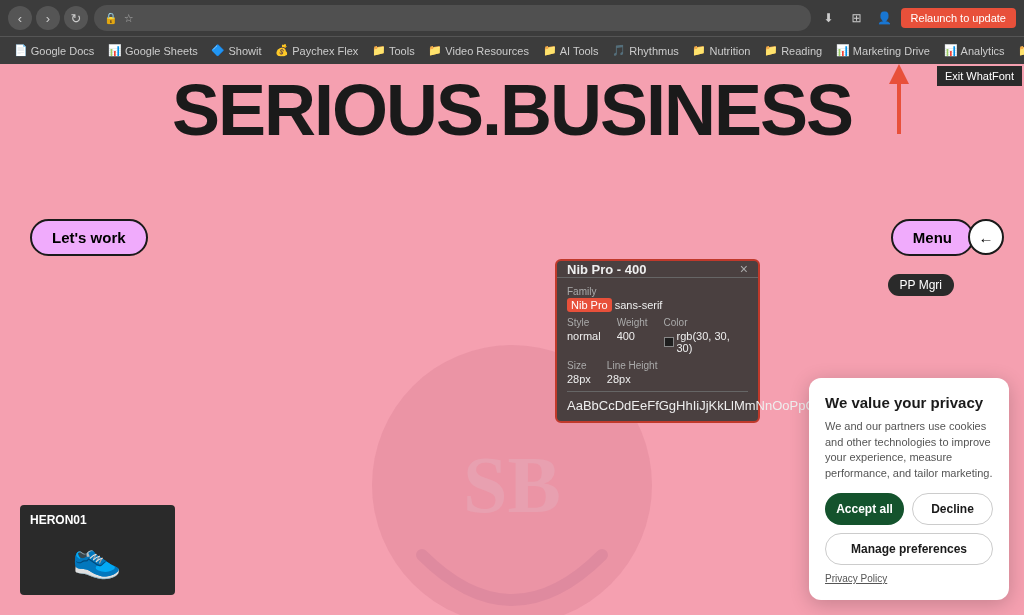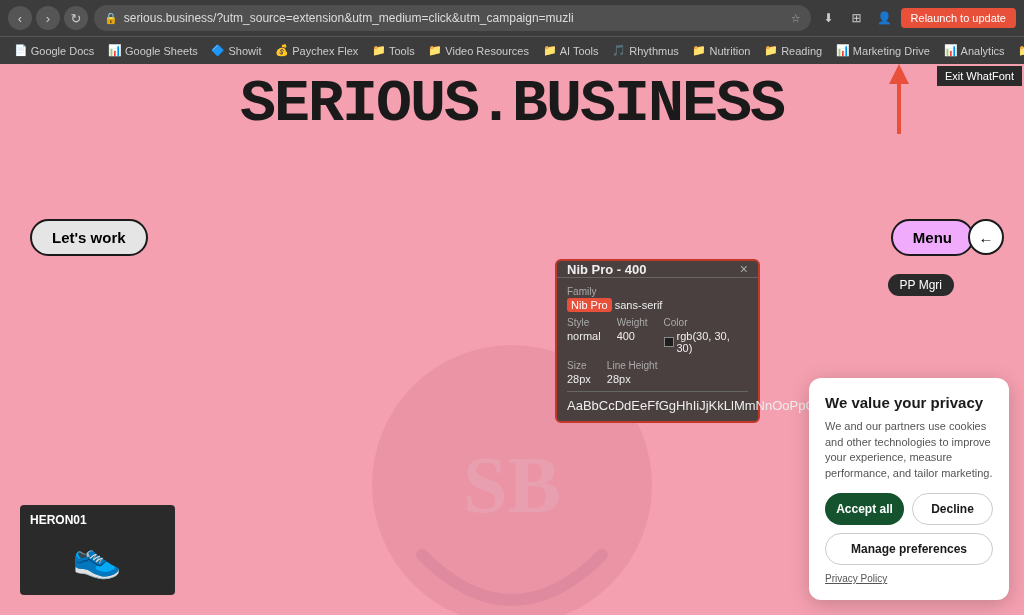"serious.business/?utm_source=extension&u" span.address-text { html: <span>serious.business/?utm_source=extension&amp;utm_medium=click&amp;utm_campaign=muzli</span> -> none }
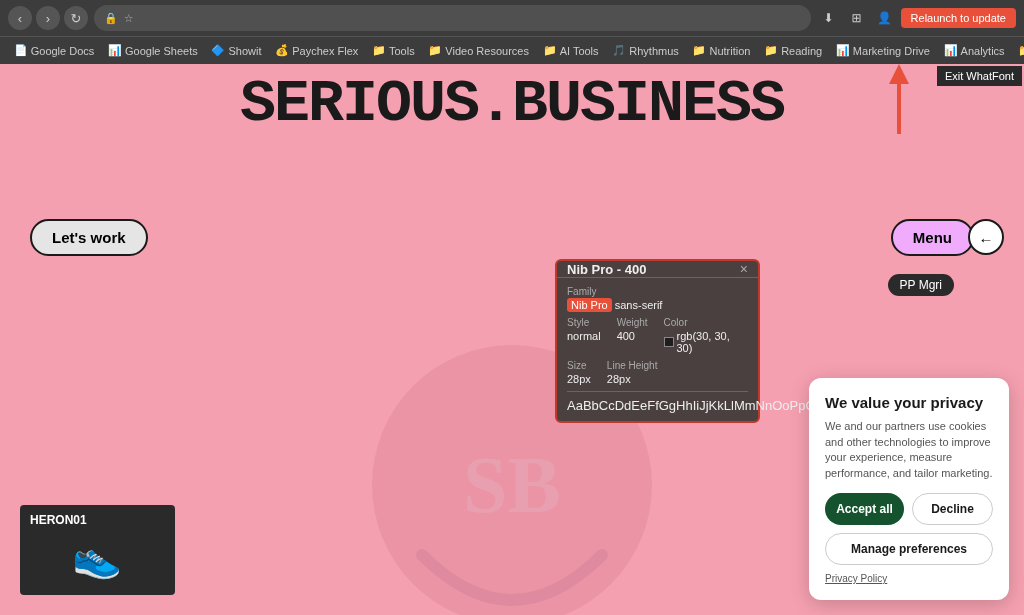"SERIOUS.BUSINESS" .site-title { font-family: Liberation Mono, monospace -> Liberation Sans, sans-serif; font-size: 60px -> 72px }
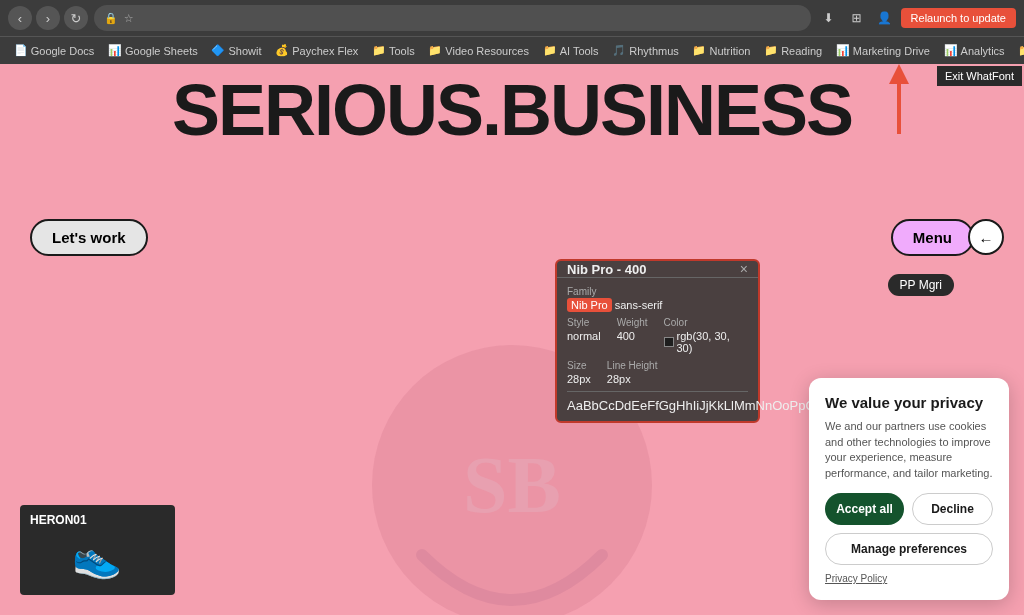"Let's work" .lets-work-btn { background: #e5e5e5 -> #f0abfc }
